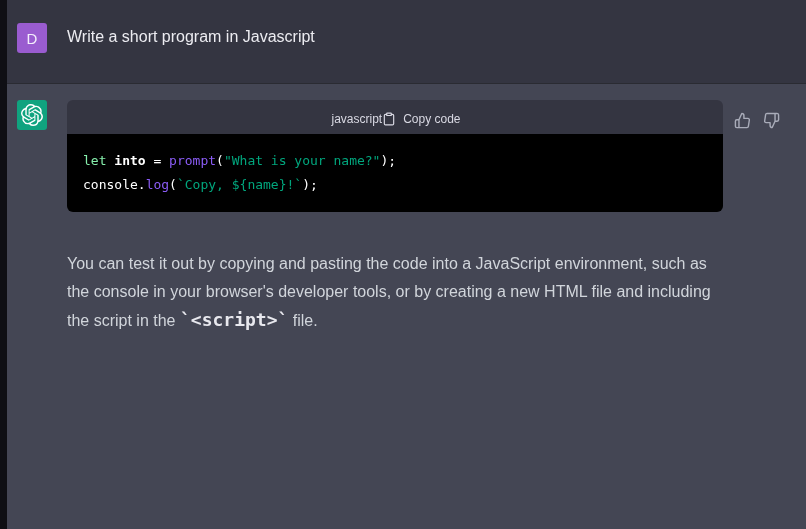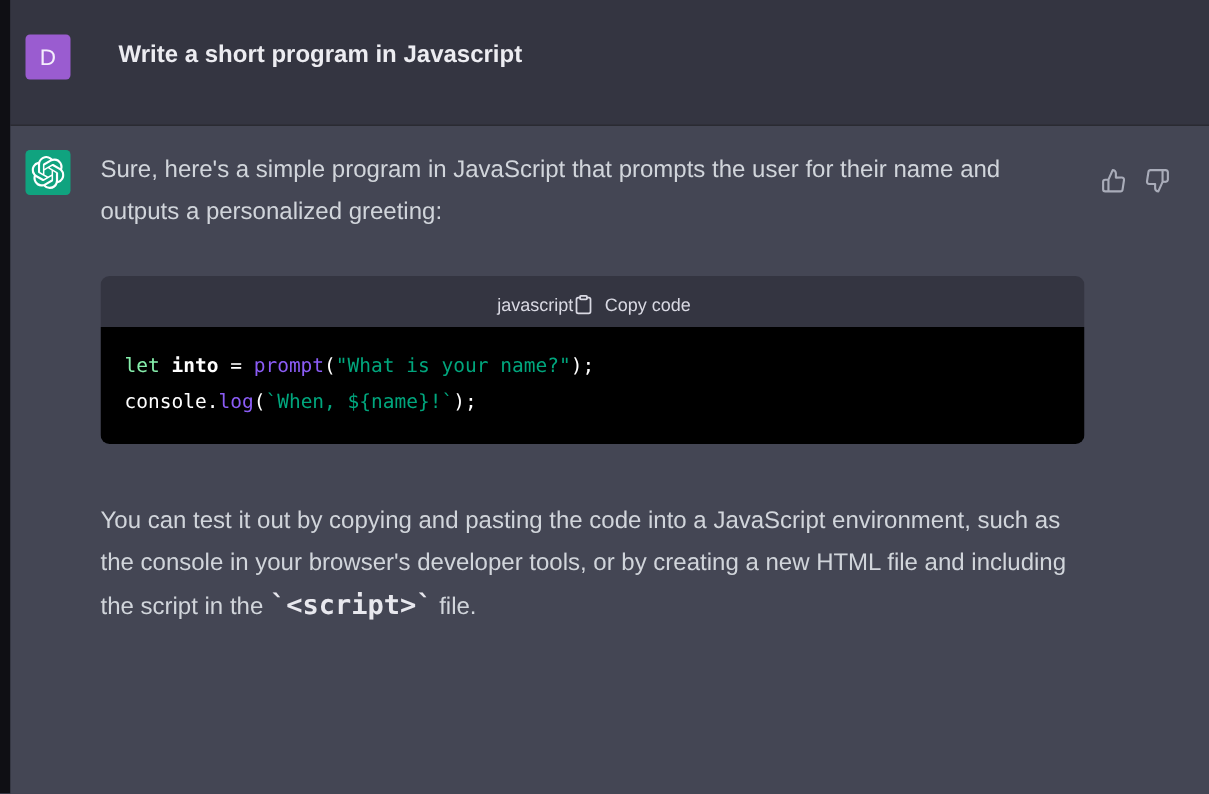"Write a short program in" .msg-text { font-weight: bold -> none; margin-left: 32px -> 20px }
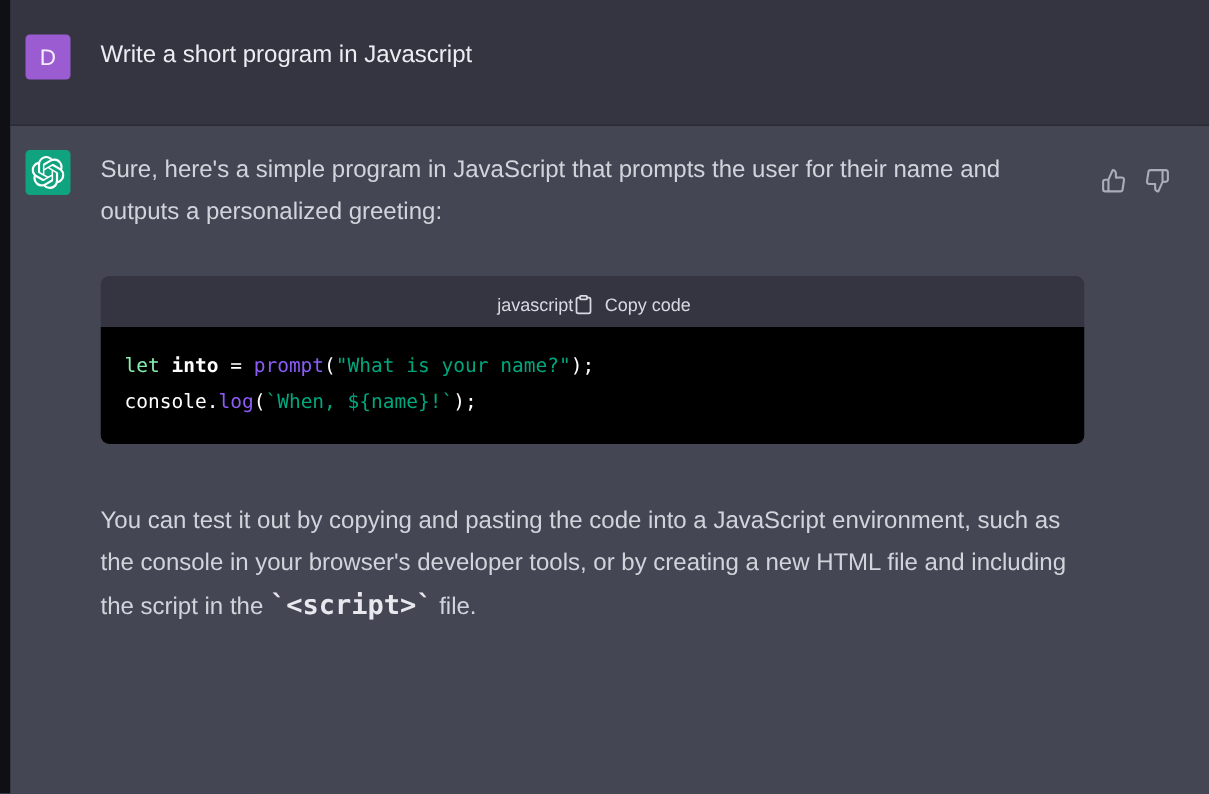"Sure, here's a simple program" p { html: <p>Sure, here's a simple program in JavaScript that prompts the user for their name and outputs a personalized greeting:</p> -> none }
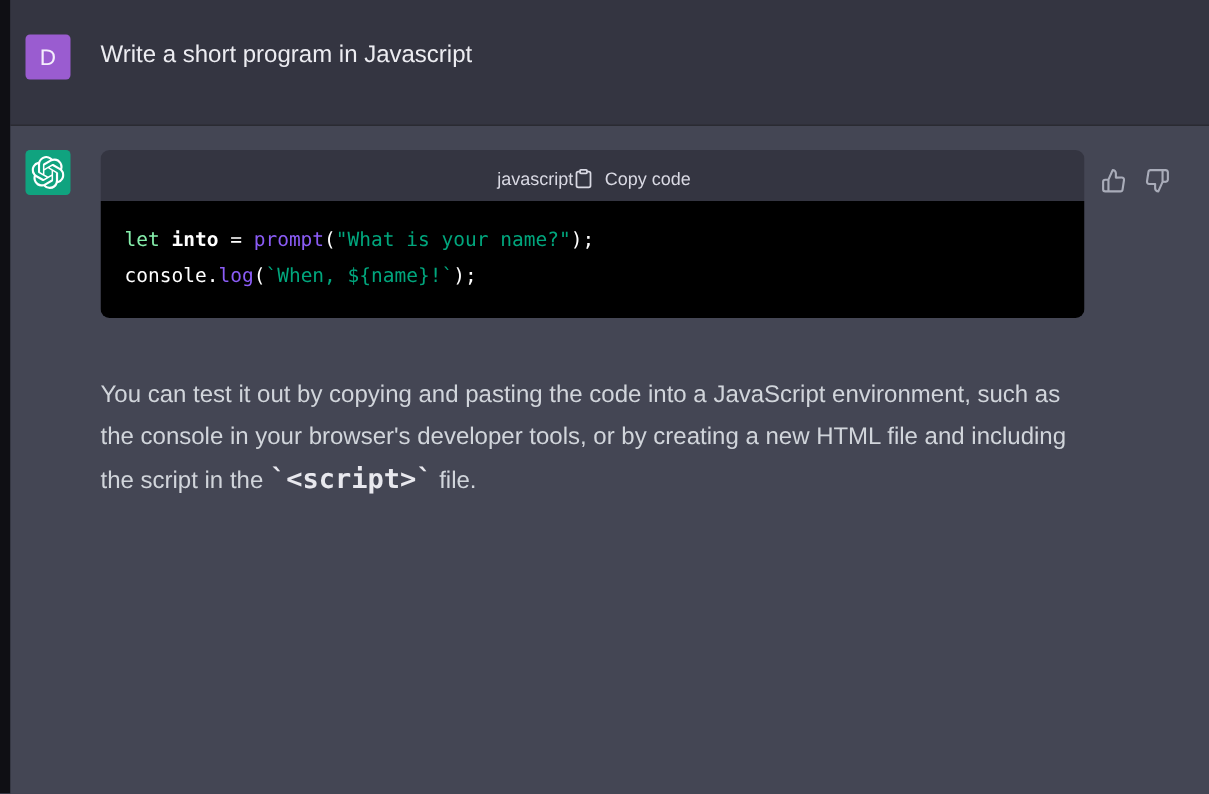"`When, ${name}!`" span.tok-str { text: When -> Copy }
